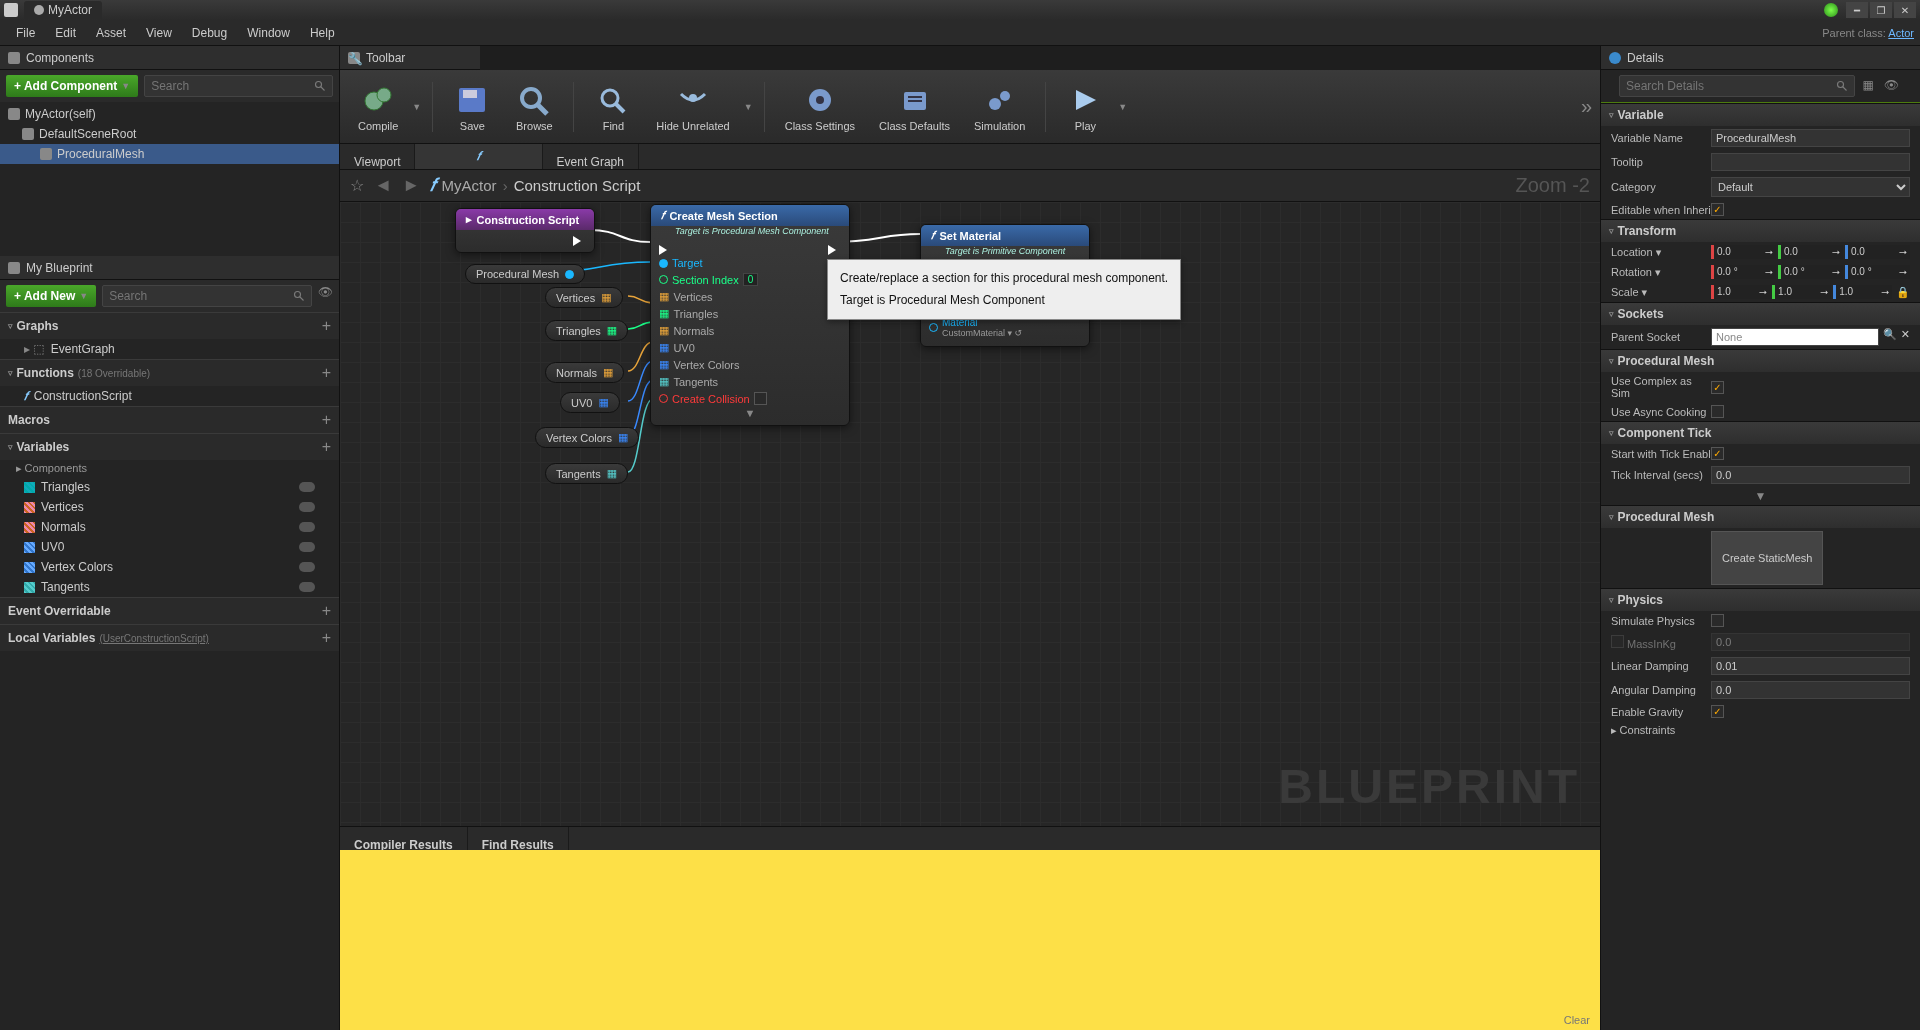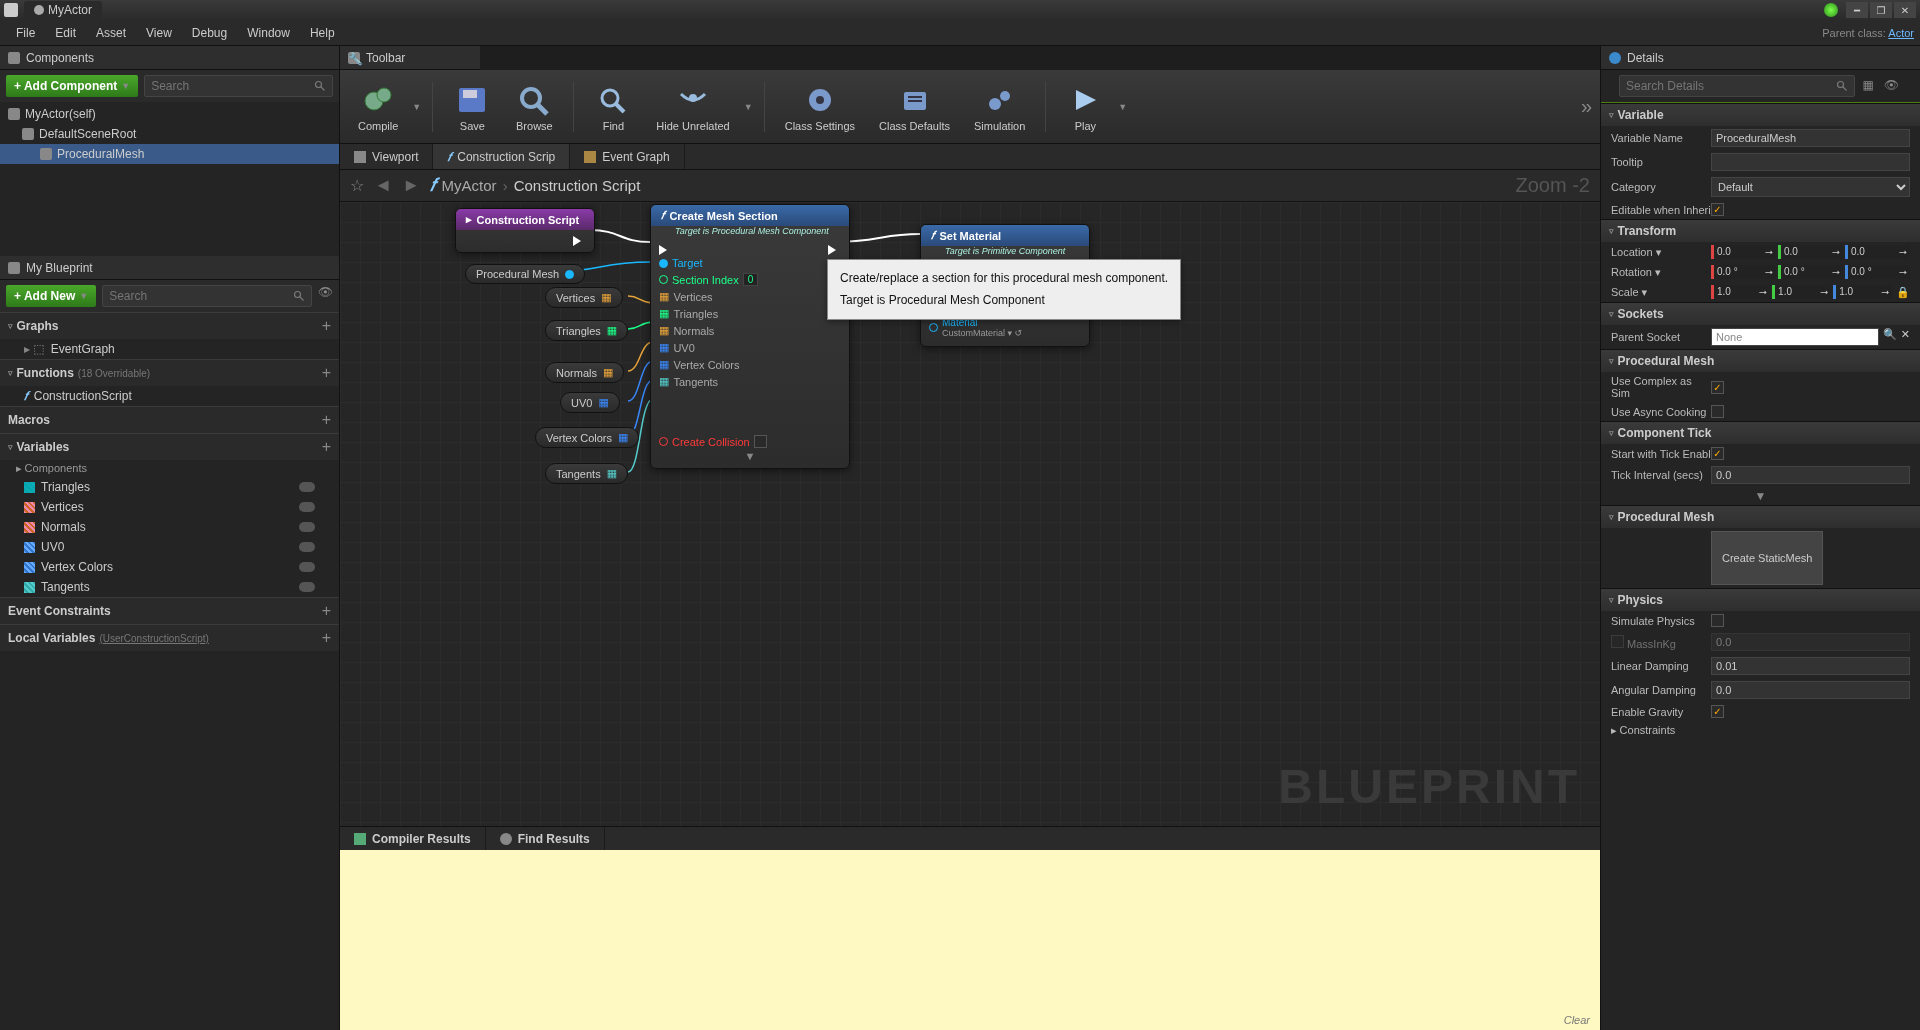"Viewport" .gtab { flex-direction: none -> column }
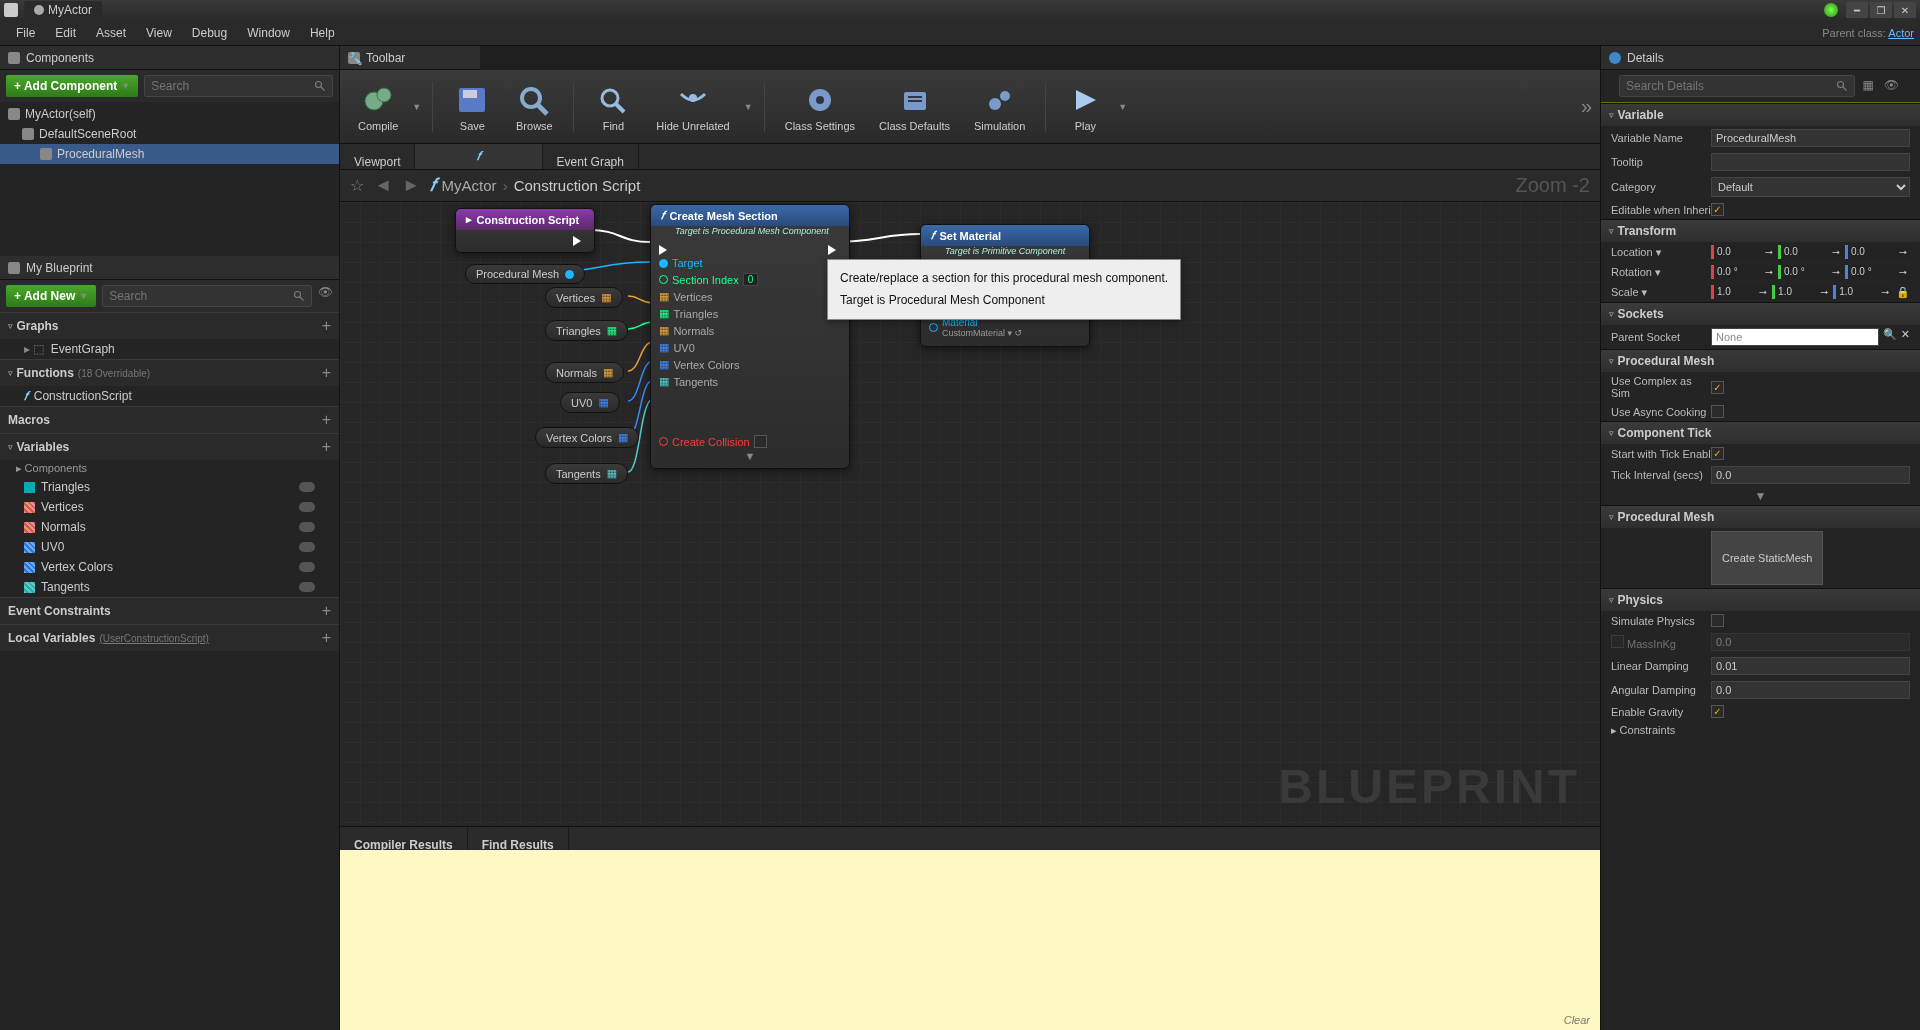"Create Collision" .c-bool { margin-top: 43px -> none }
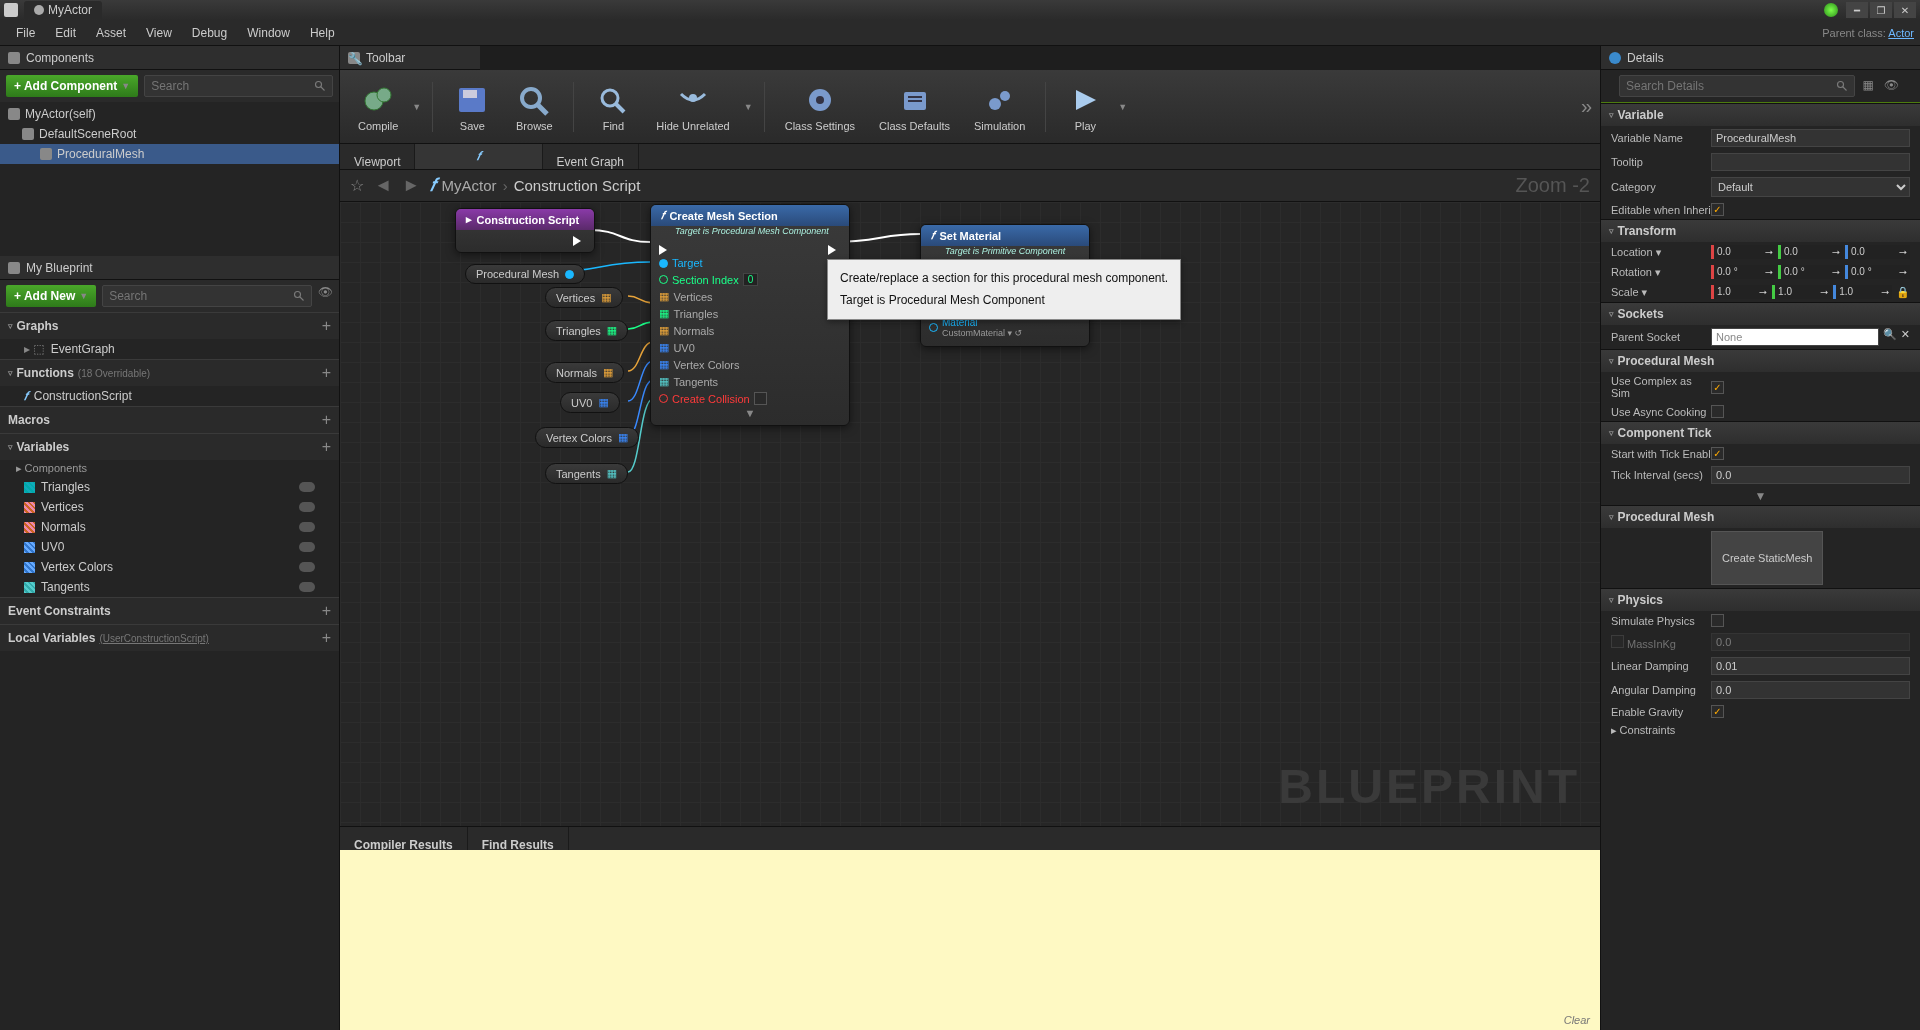"Event Constraints" span { text: Constraints -> Overridable }
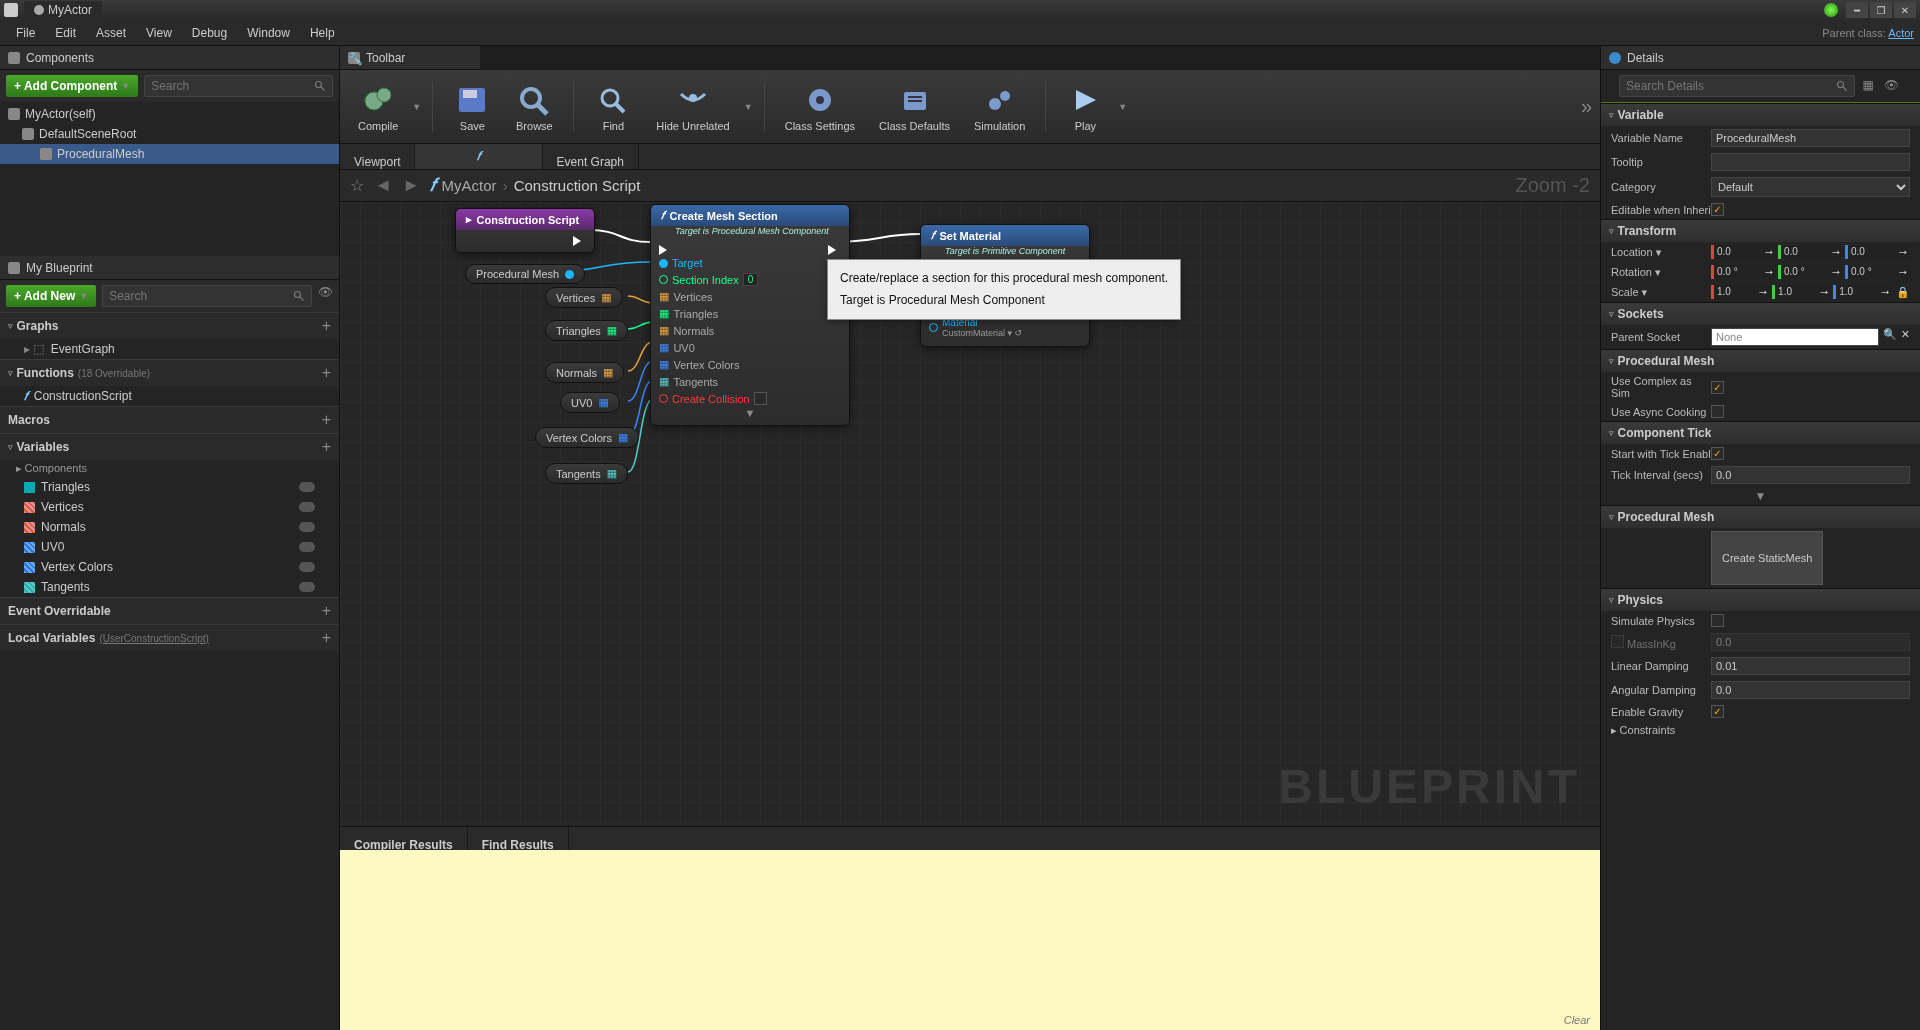"Clear" .bot-content { background: #fef9c3 -> #fde047; font-style: italic -> none }
